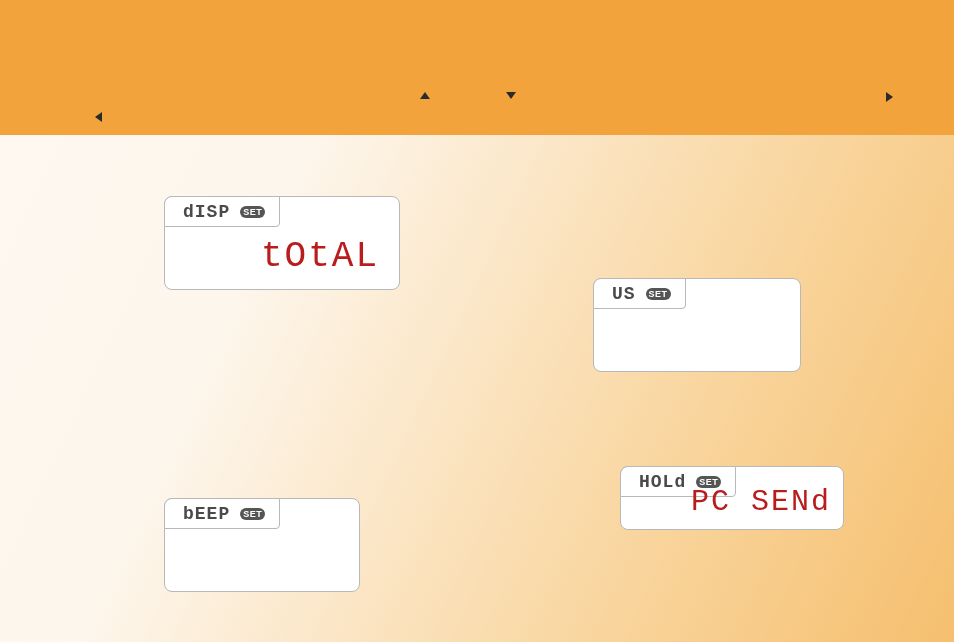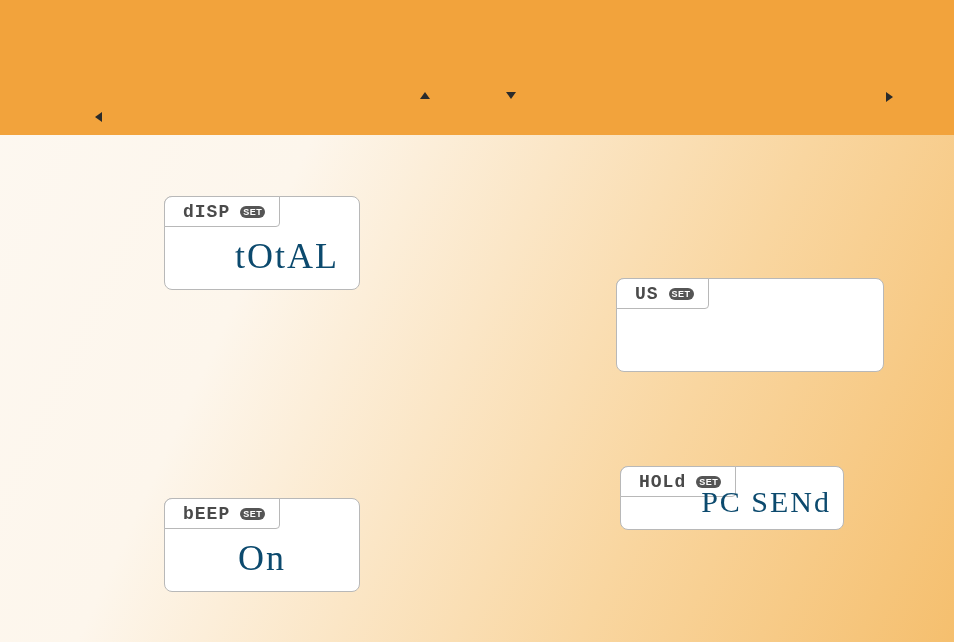"dISP" .p1 { width: 196px -> 236px }
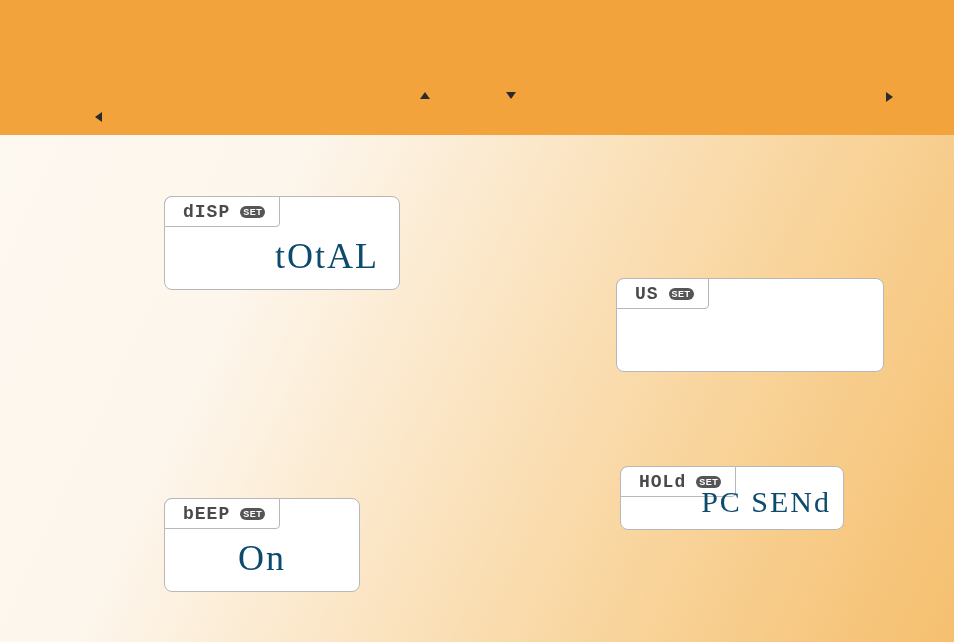"tOtAL" .lcd-main { color: #0c4a6e -> #b91c1c; font-family: Liberation Serif, serif -> Liberation Mono, monospace }
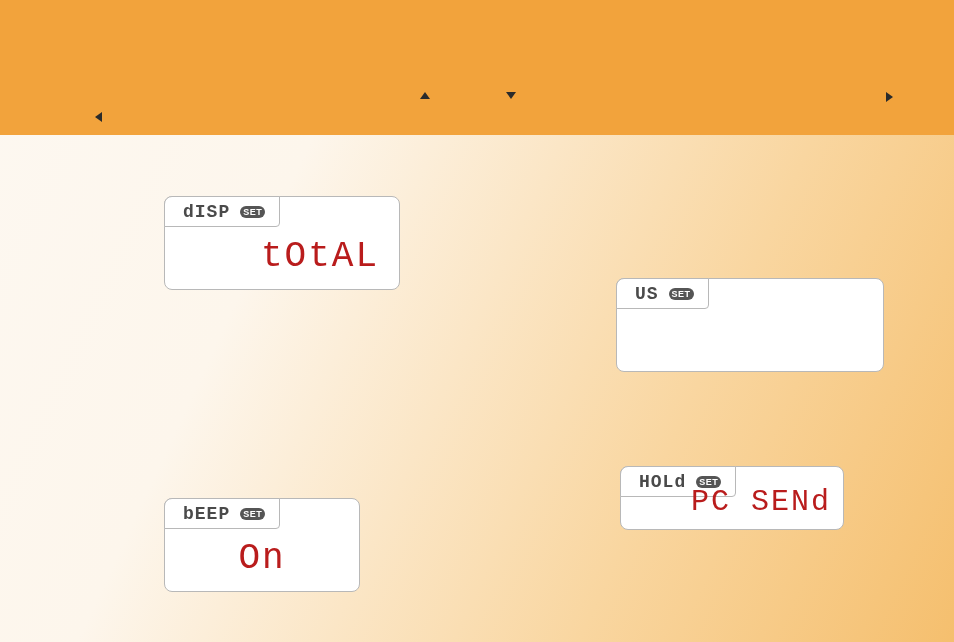"US" .p3 { left: 616px -> 593px; width: 268px -> 208px }
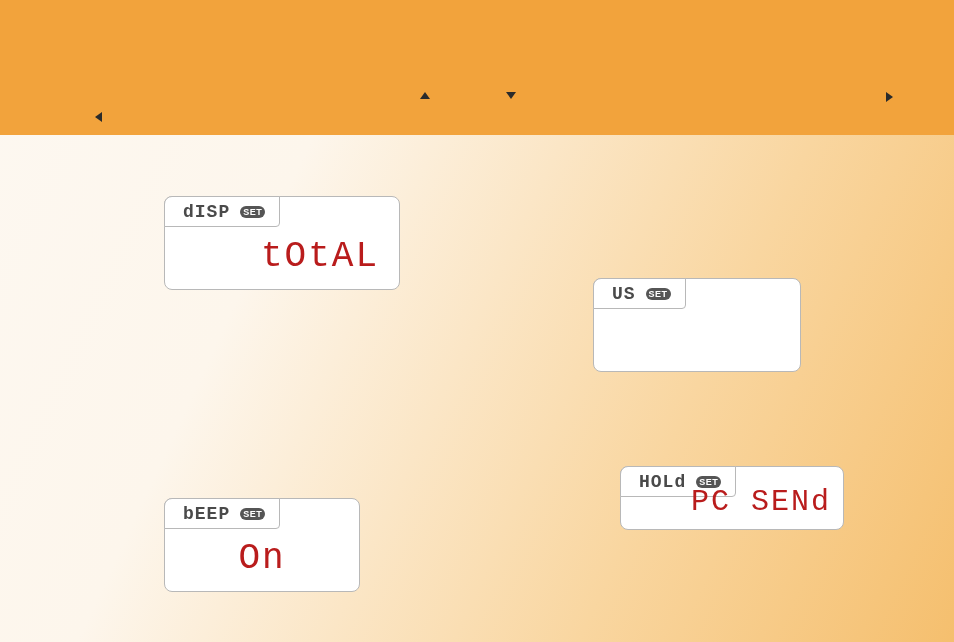"On" div.lcd-main { html: <div>On</div> -> none }
